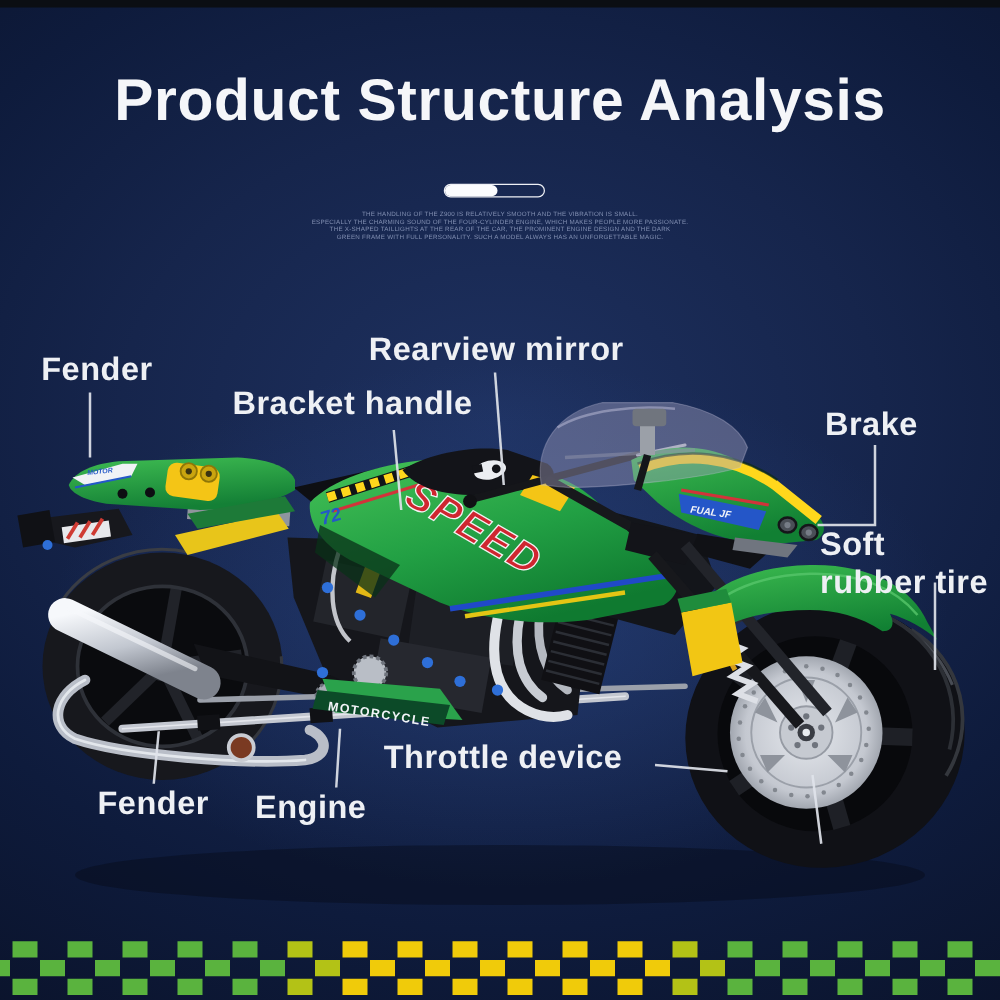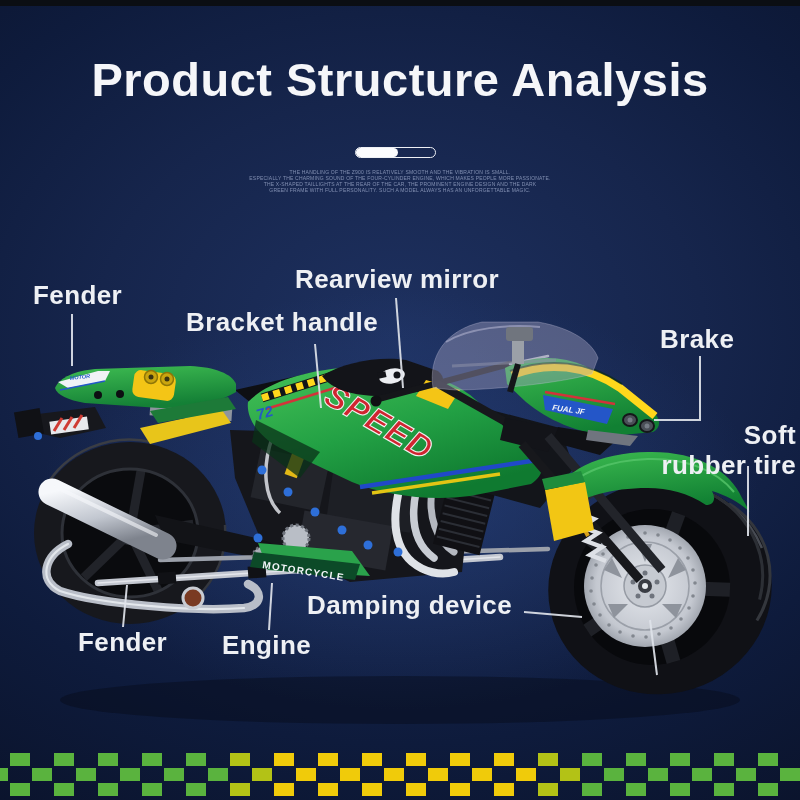"Soft rubber tire" .label.center { text-align: right -> left }
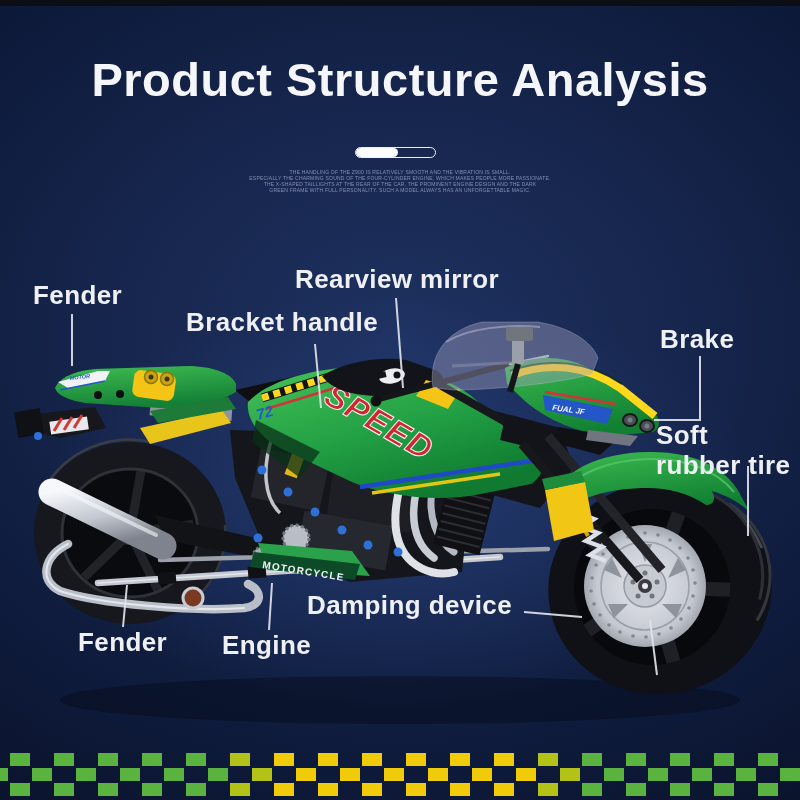"Damping device" div.label { text: Damping -> Throttle }
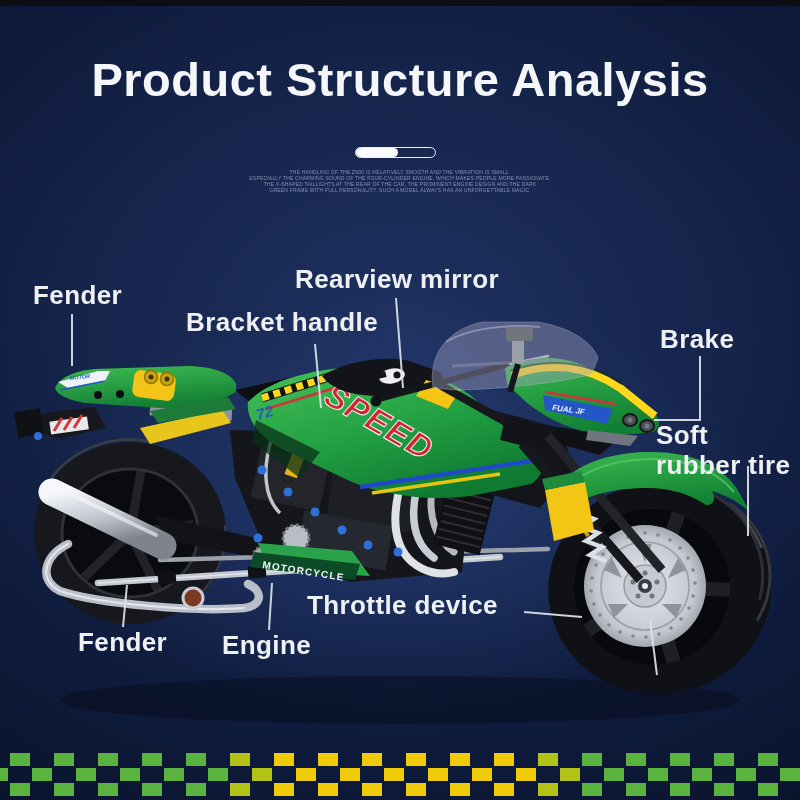"Engine" div.label { left: 222px -> 204px }
